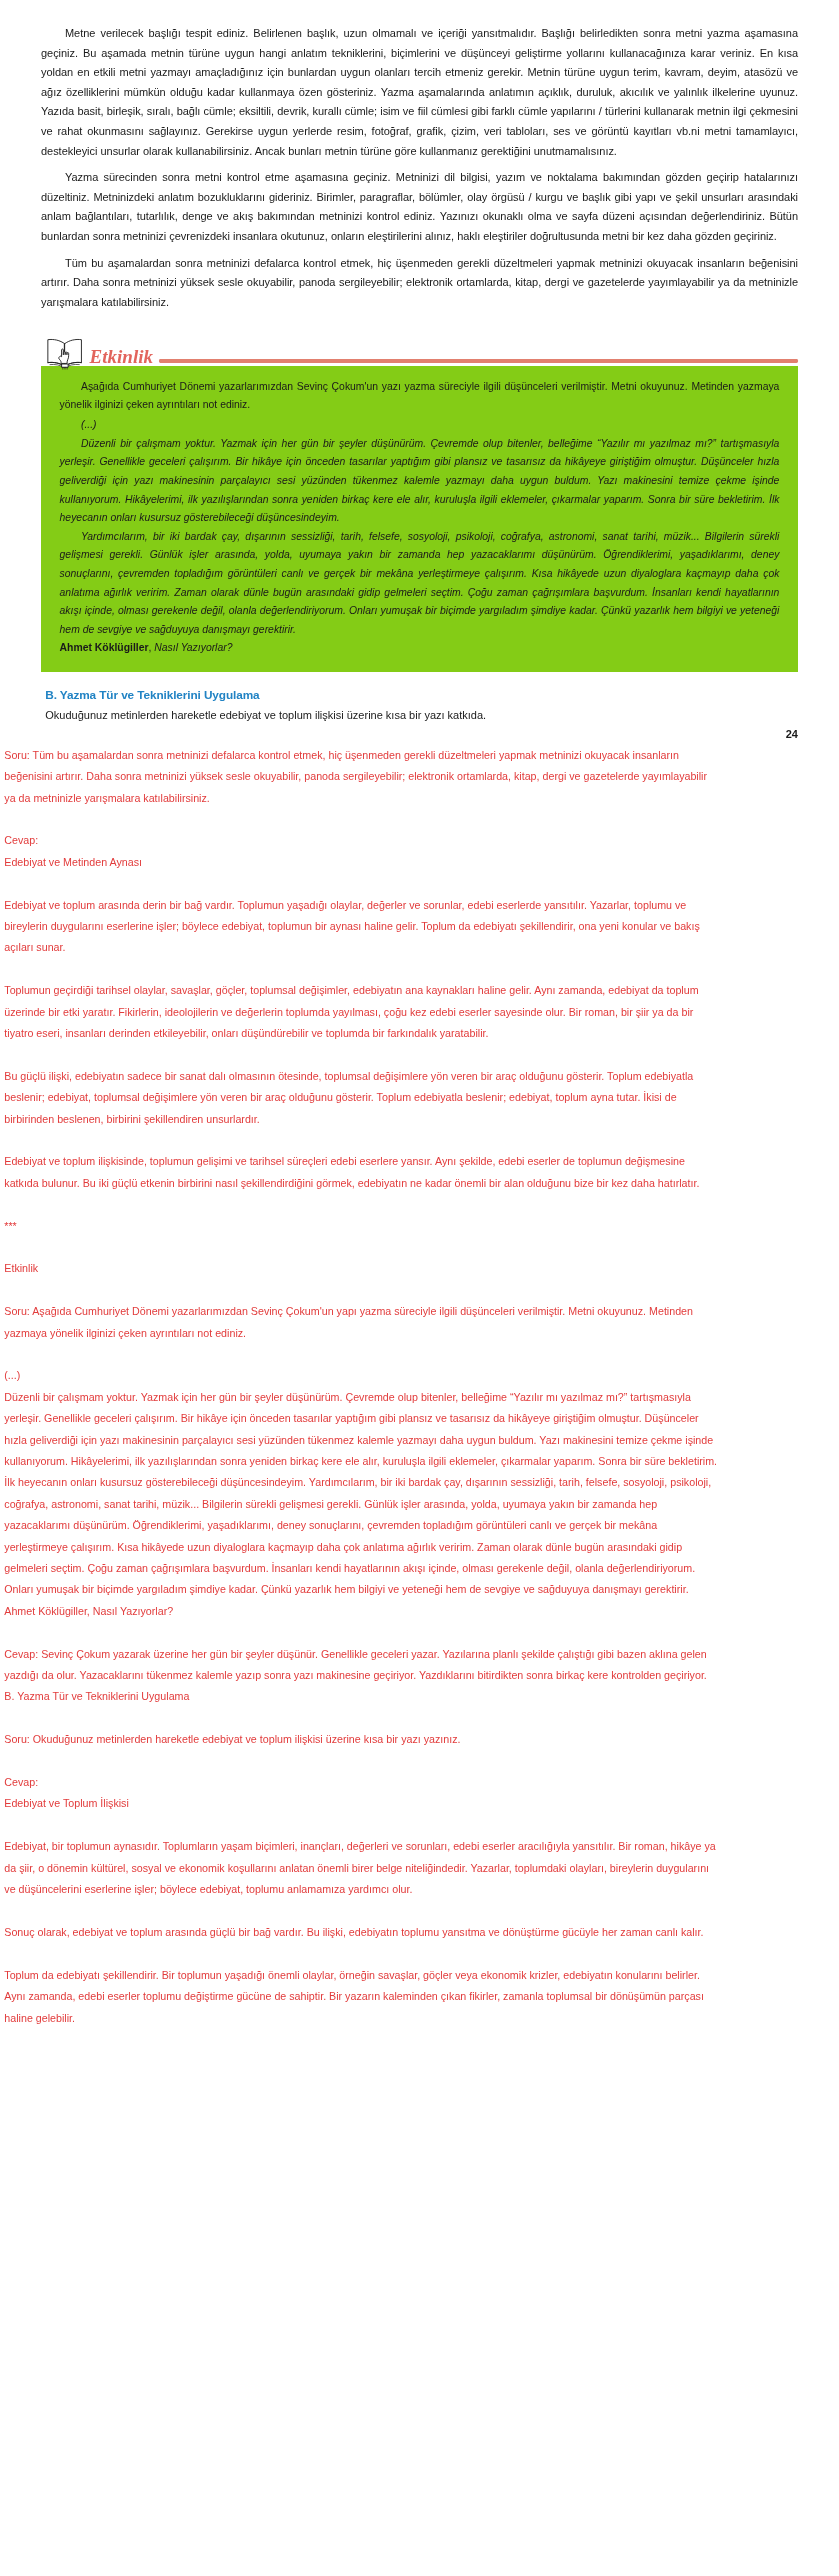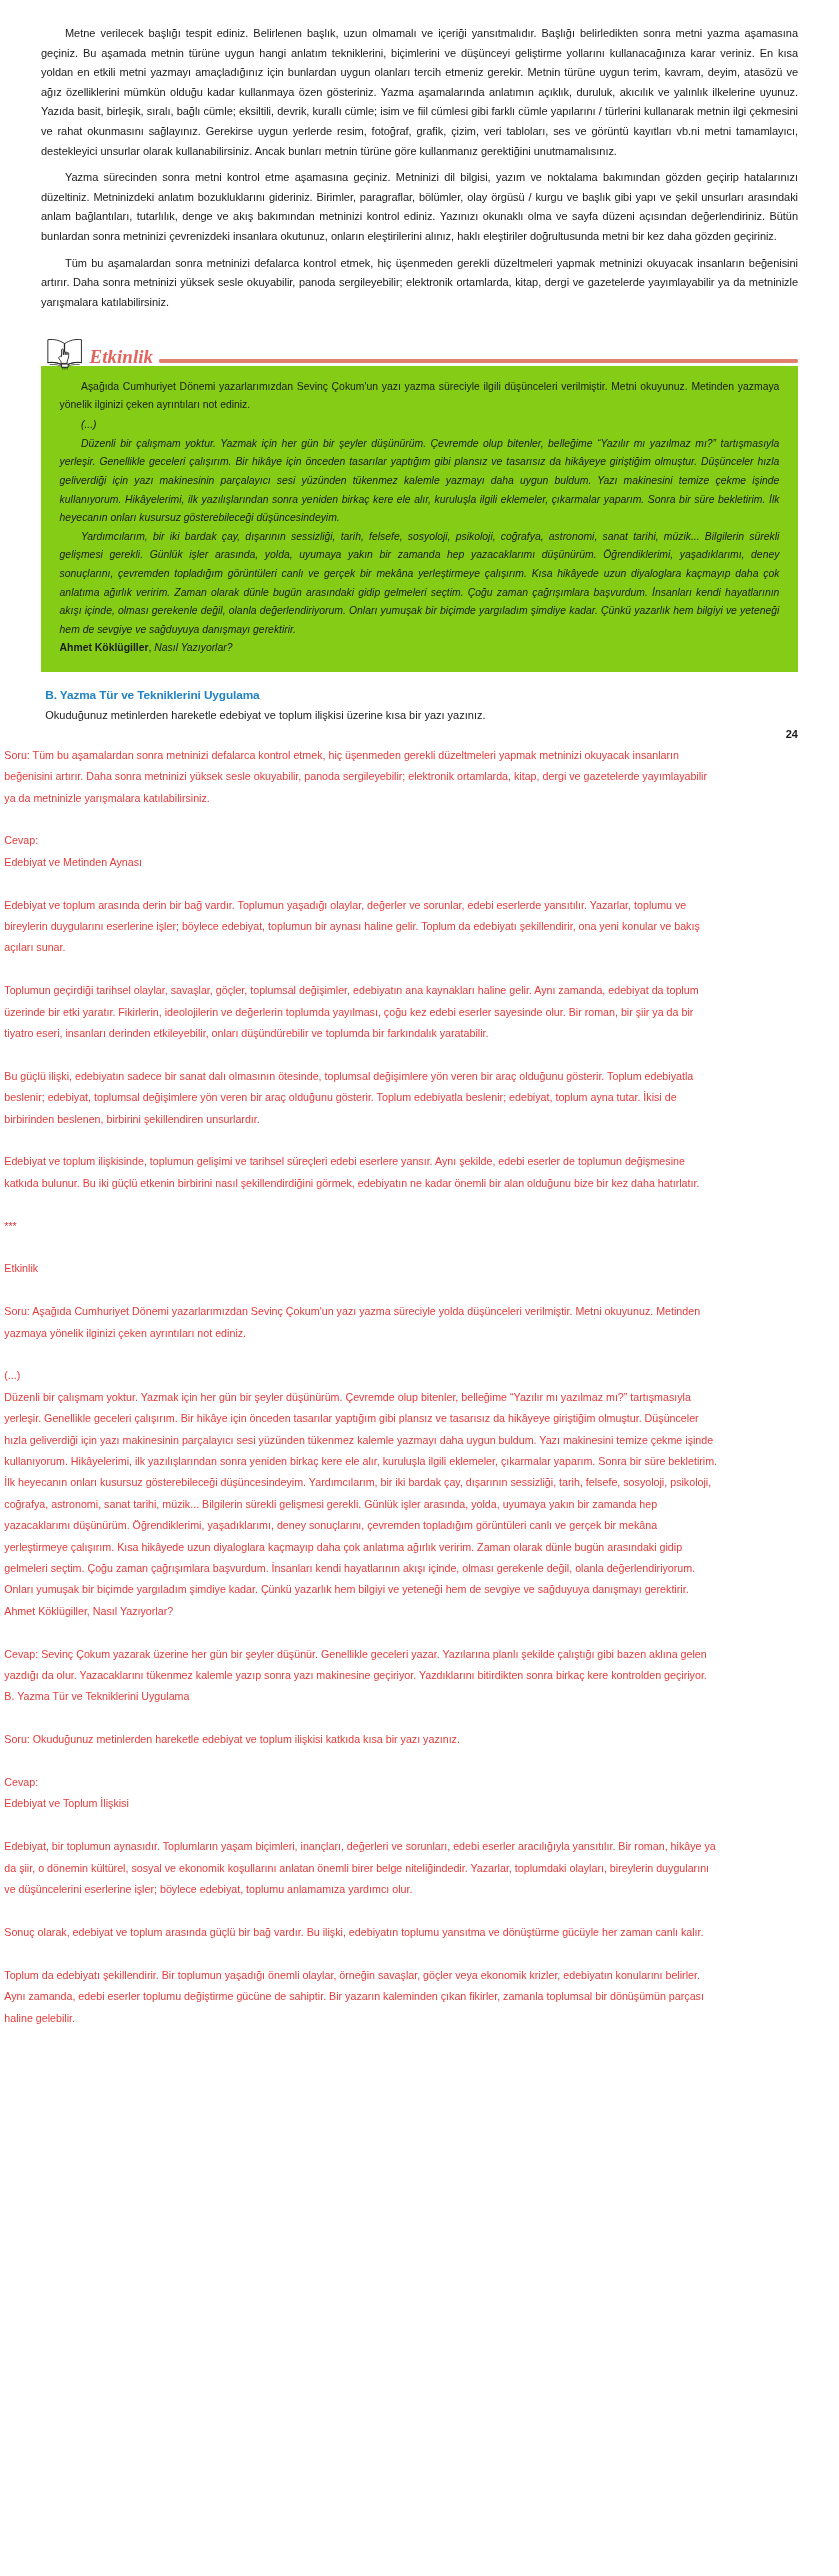"Okuduğunuz metinlerden hareketle" p.task-line { text: yazınız -> katkıda }
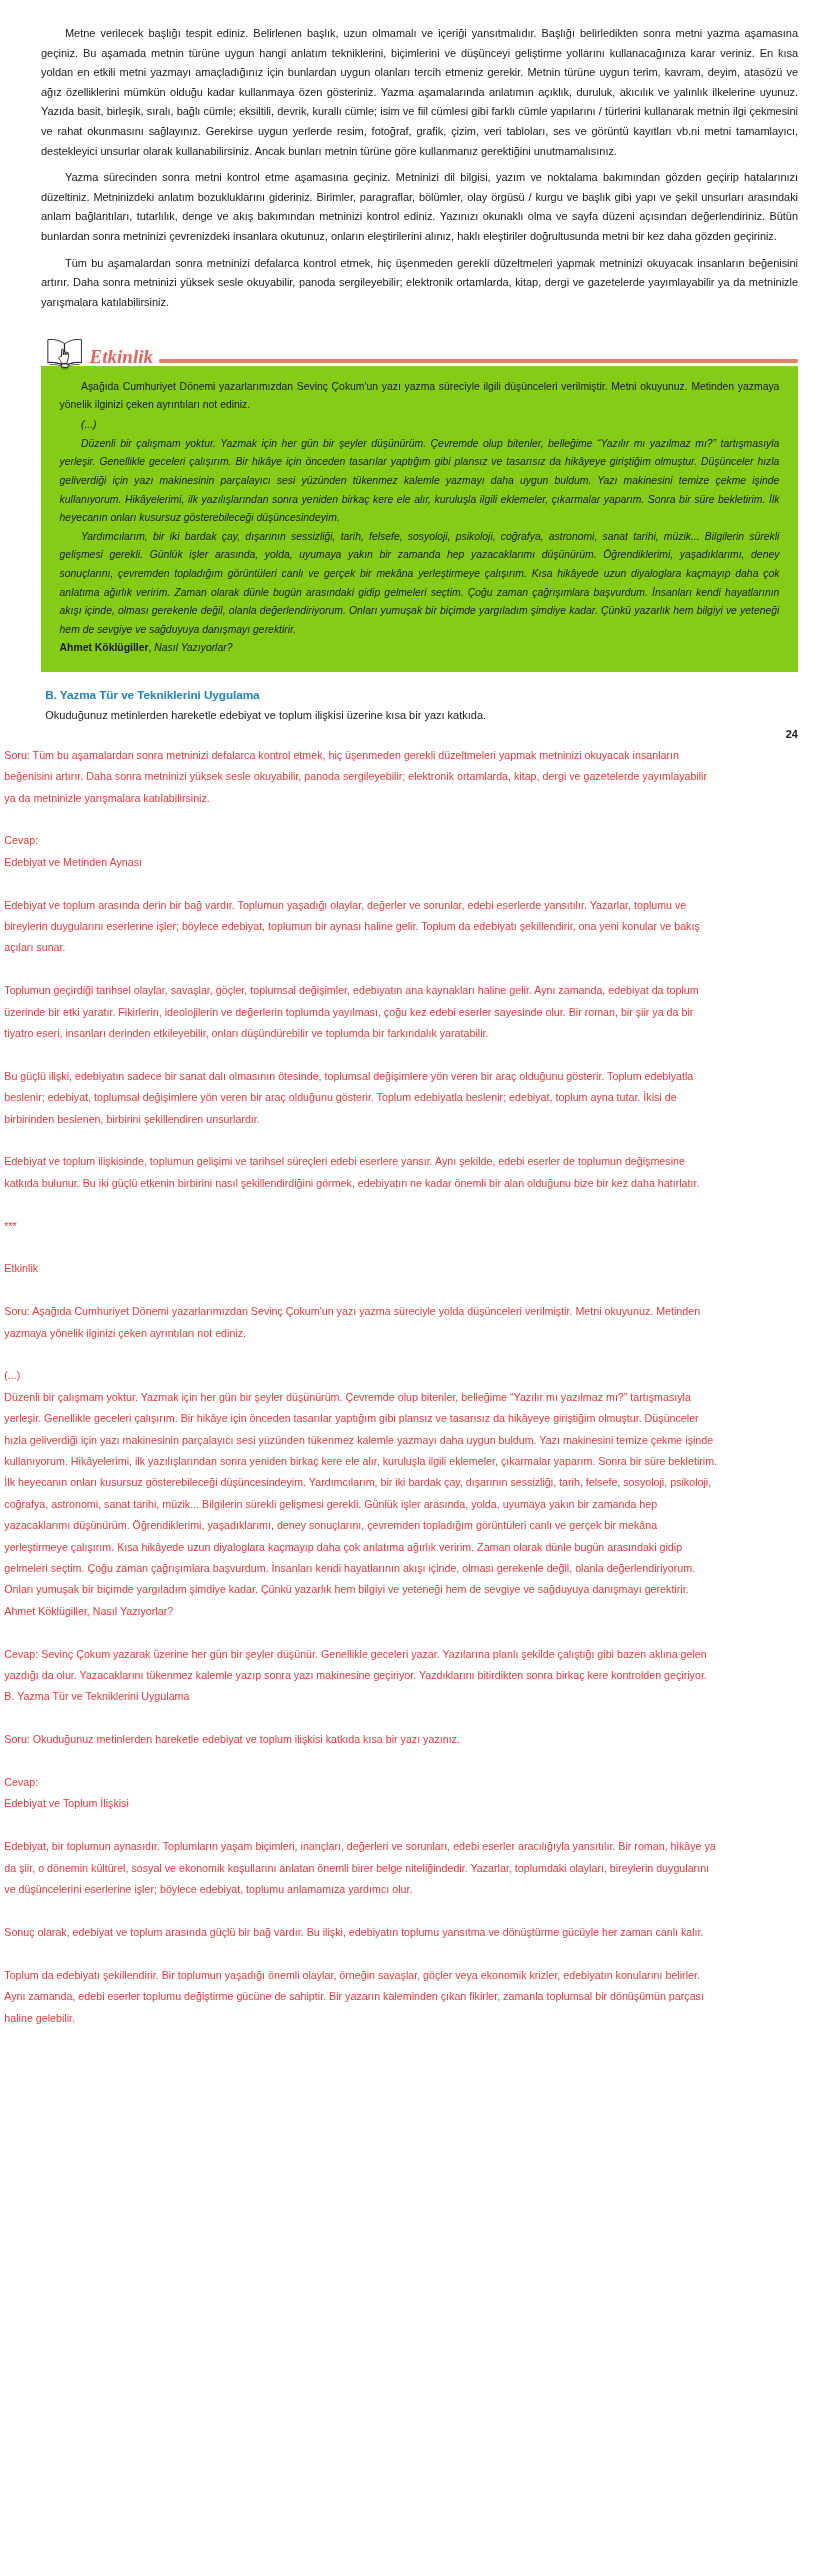"Soru: Aşağıda Cumhuriyet Dönemi" p.gap { text: yazı yazma süreciyle yolda -> yapı yazma süreciyle ilgili }
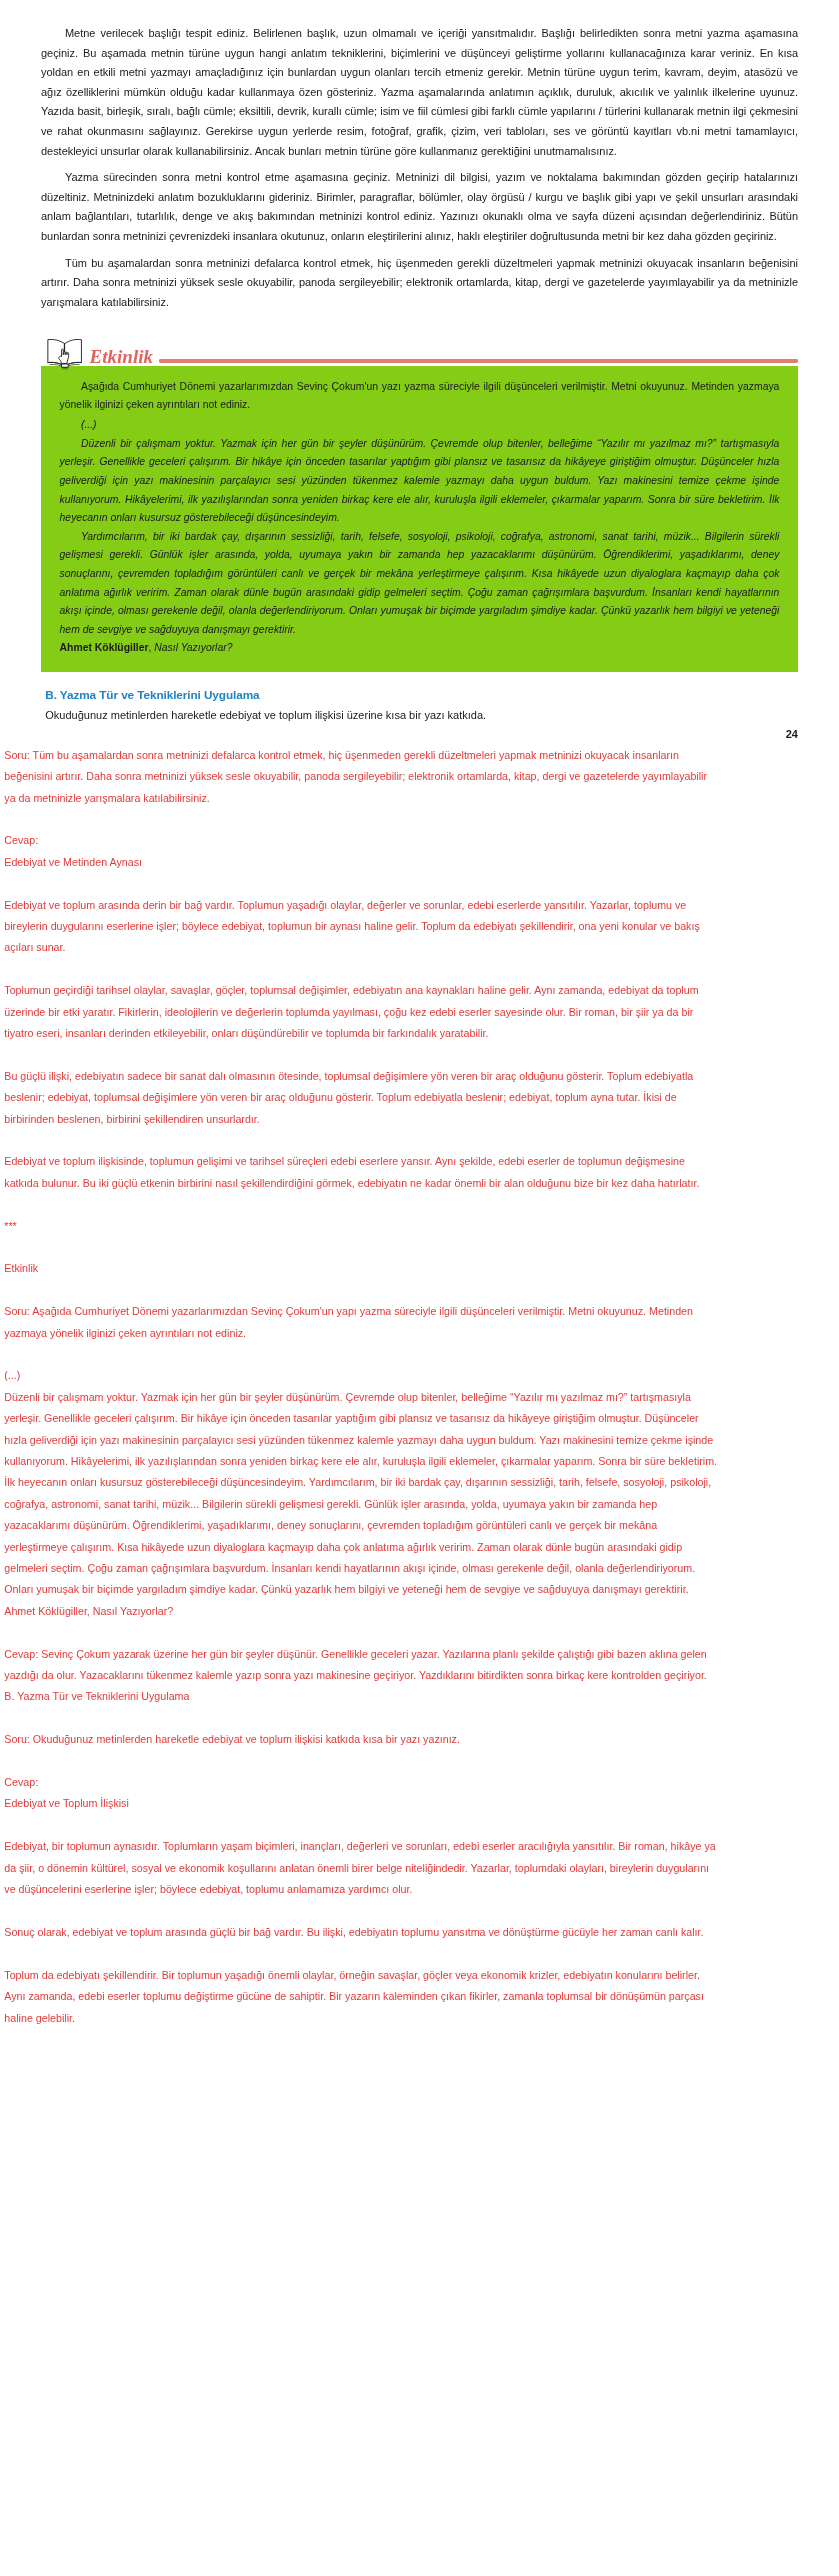"Soru: Okuduğunuz metinlerden hareketle" p.gap { text: katkıda -> üzerine }
